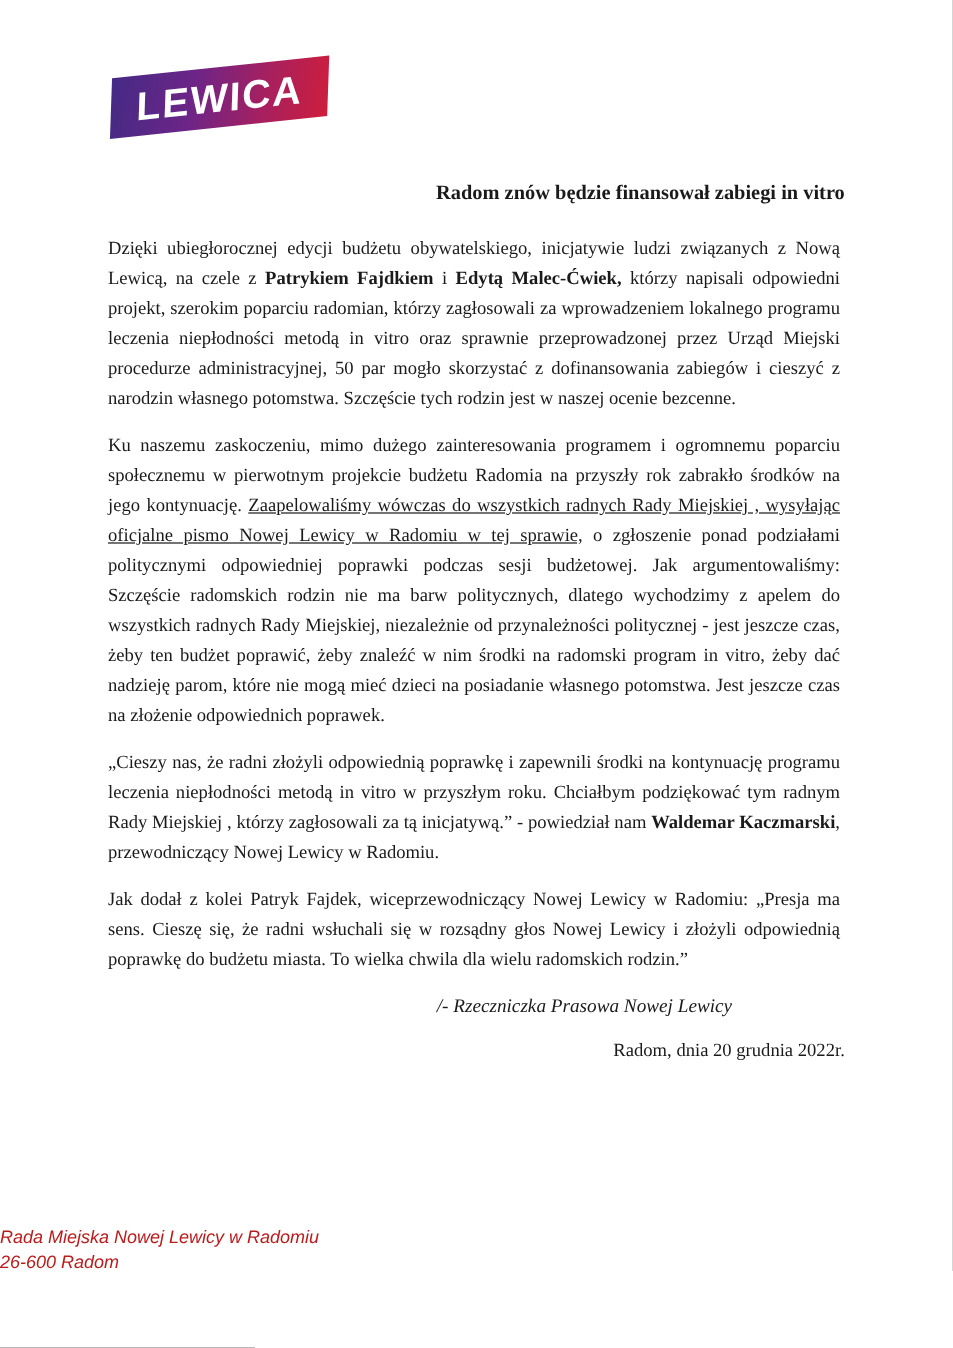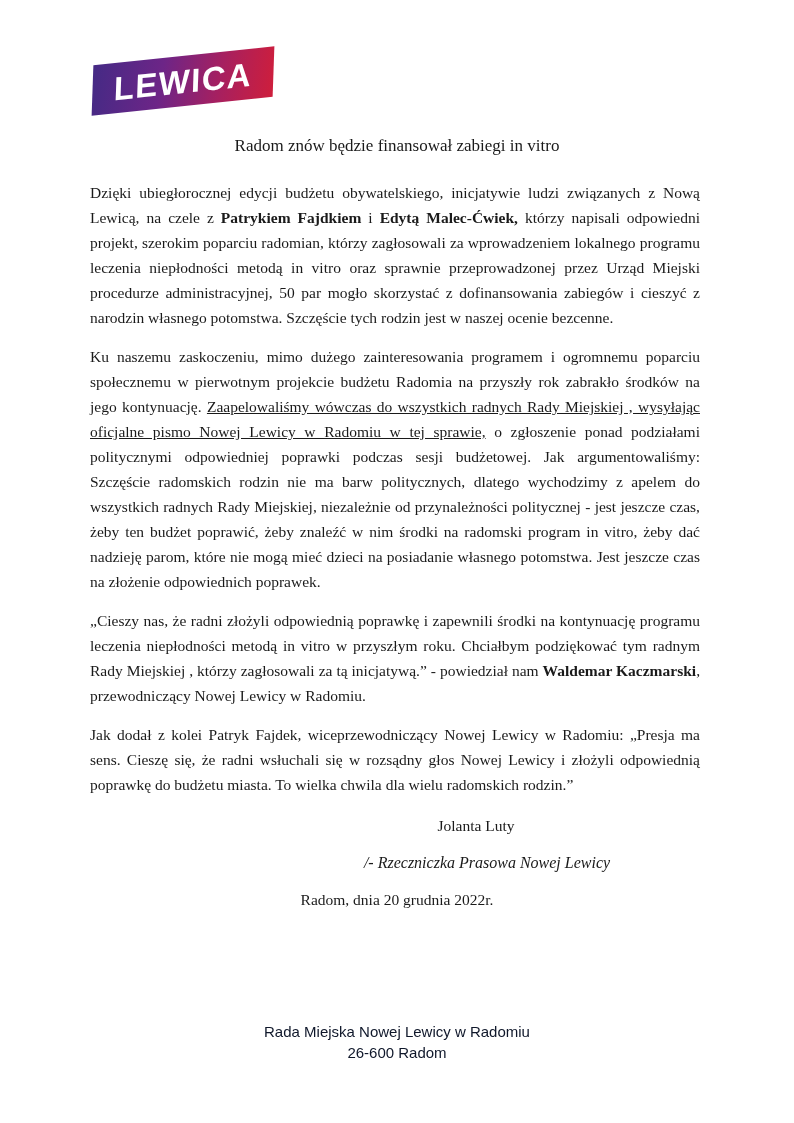"Radom znów będzie finansował zabiegi" .doc-title { font-weight: normal -> bold; margin: 0 0 24px 0 -> 15px 0 24px 0; text-align: center -> right }
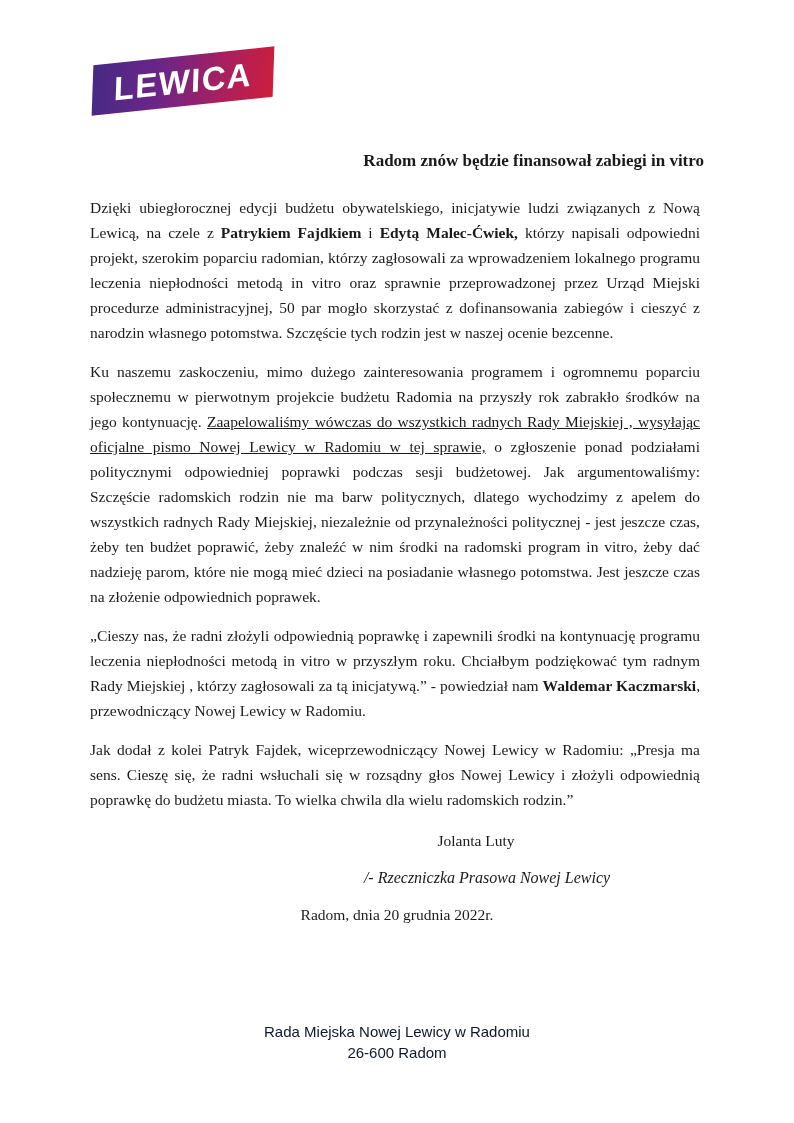"Jolanta Luty" p.sig-name { html: <p>Jolanta Luty</p> -> none }
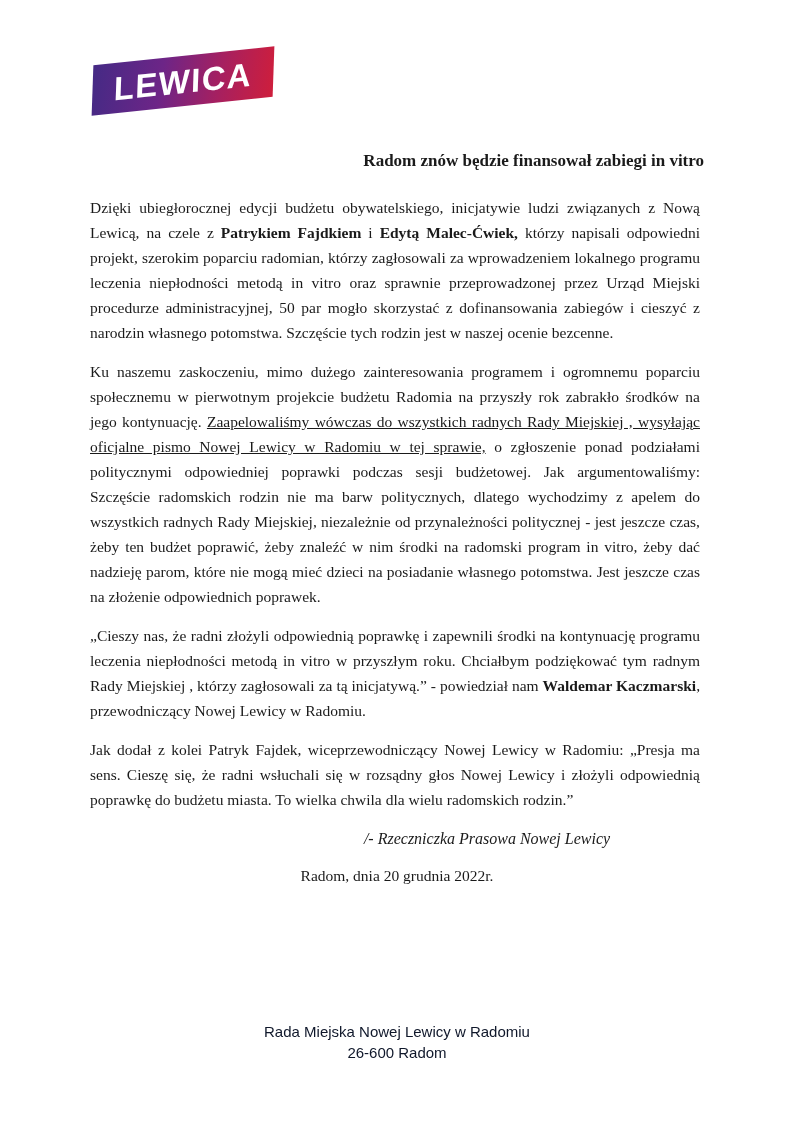"Radom, dnia 20 grudnia 2022r." .date-line { text-align: center -> right }
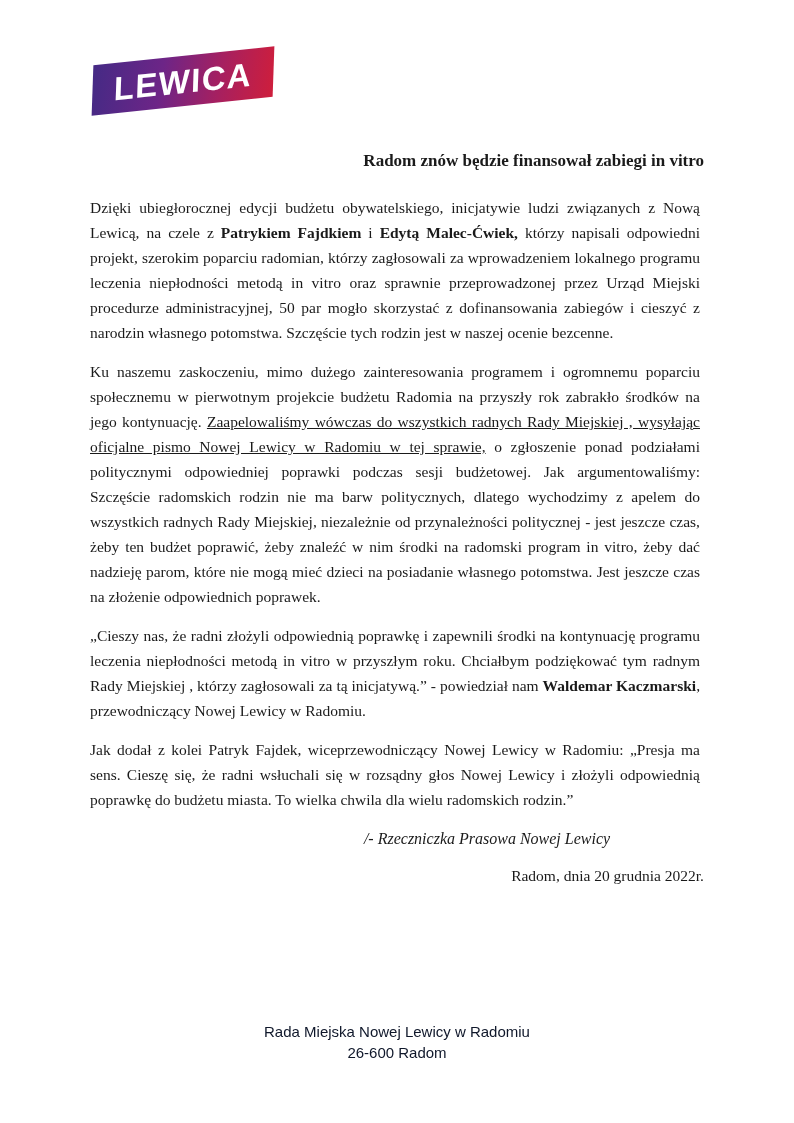"Rada Miejska Nowej Lewicy w" .footer { color: #0f172a -> #b91c1c; font-style: none -> italic; text-align: center -> left }
